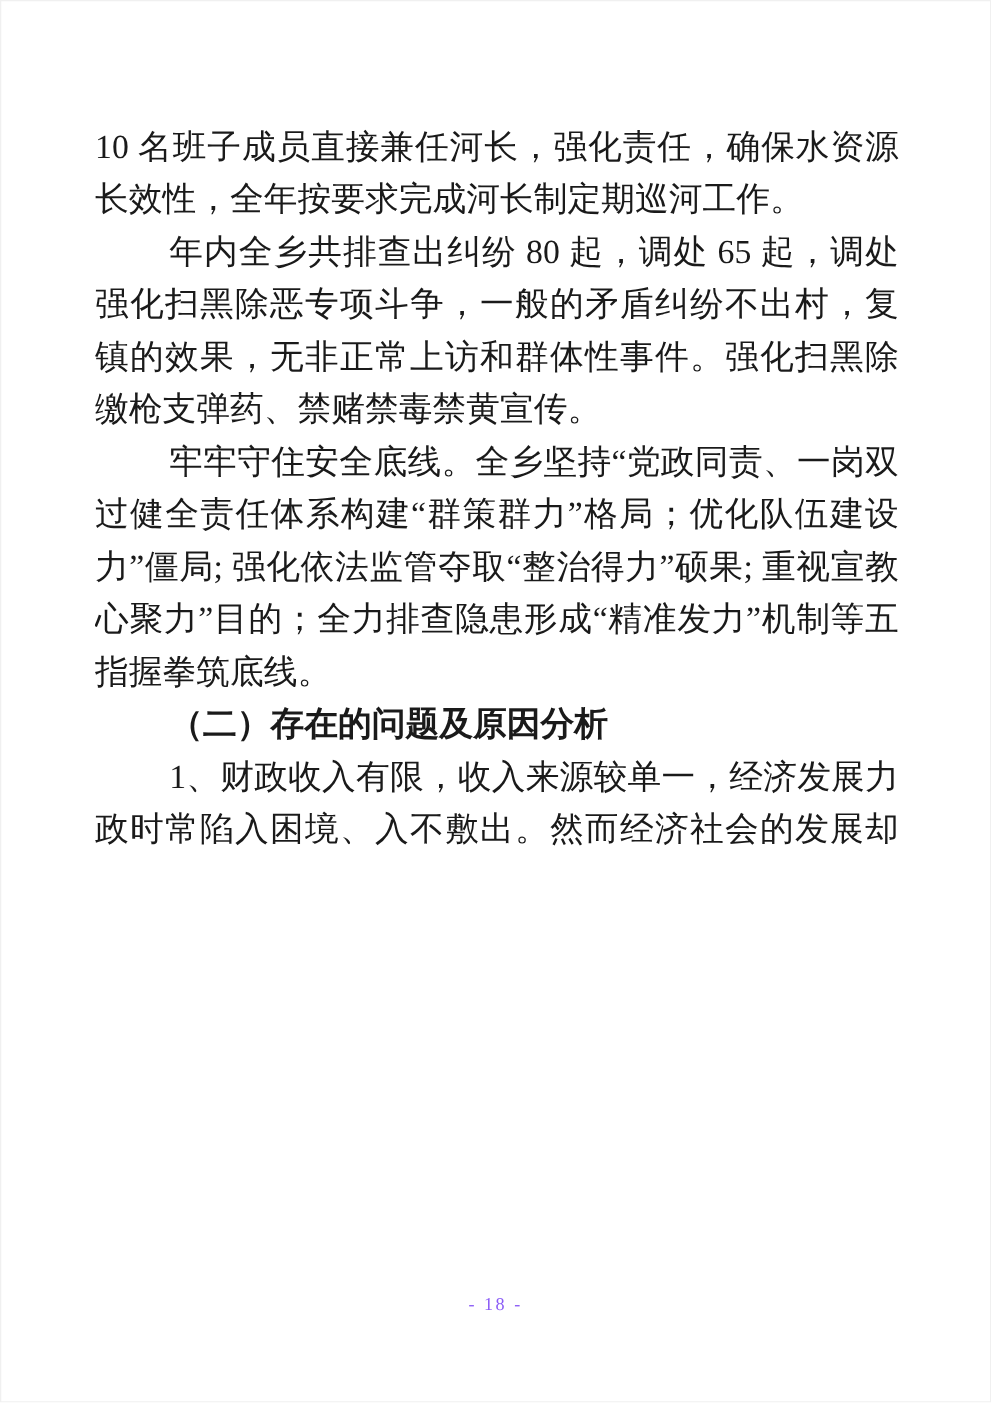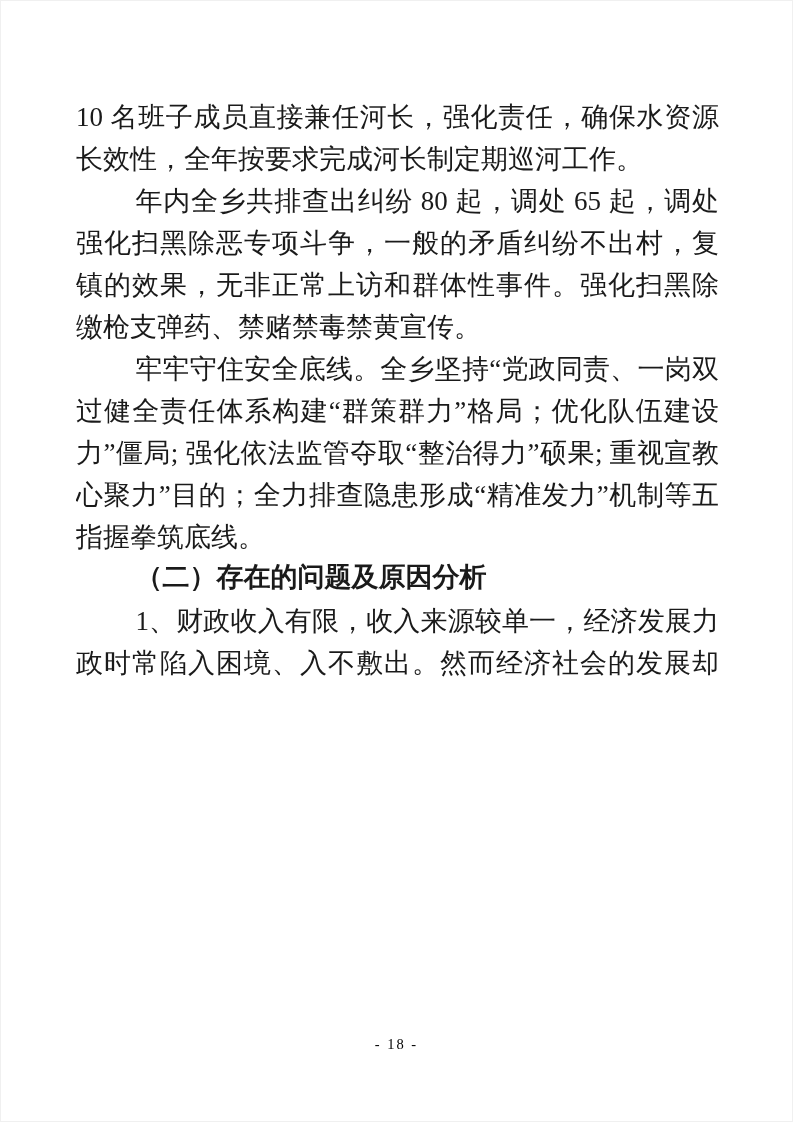"（二）存在的问题及原因分析" .paragraph.heading .line { font-family: Liberation Mono, monospace -> Liberation Sans, sans-serif }
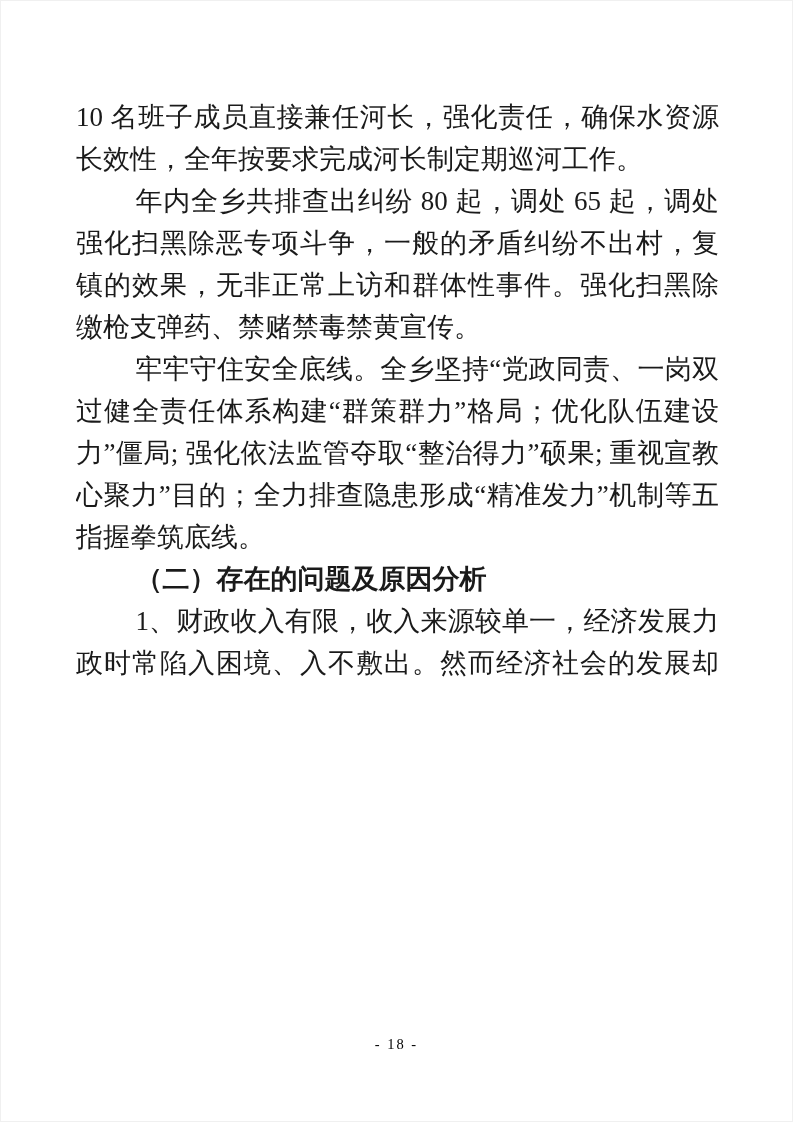"- 18 -" .footer .page-number { color: #000000 -> #8b5cf6 }
